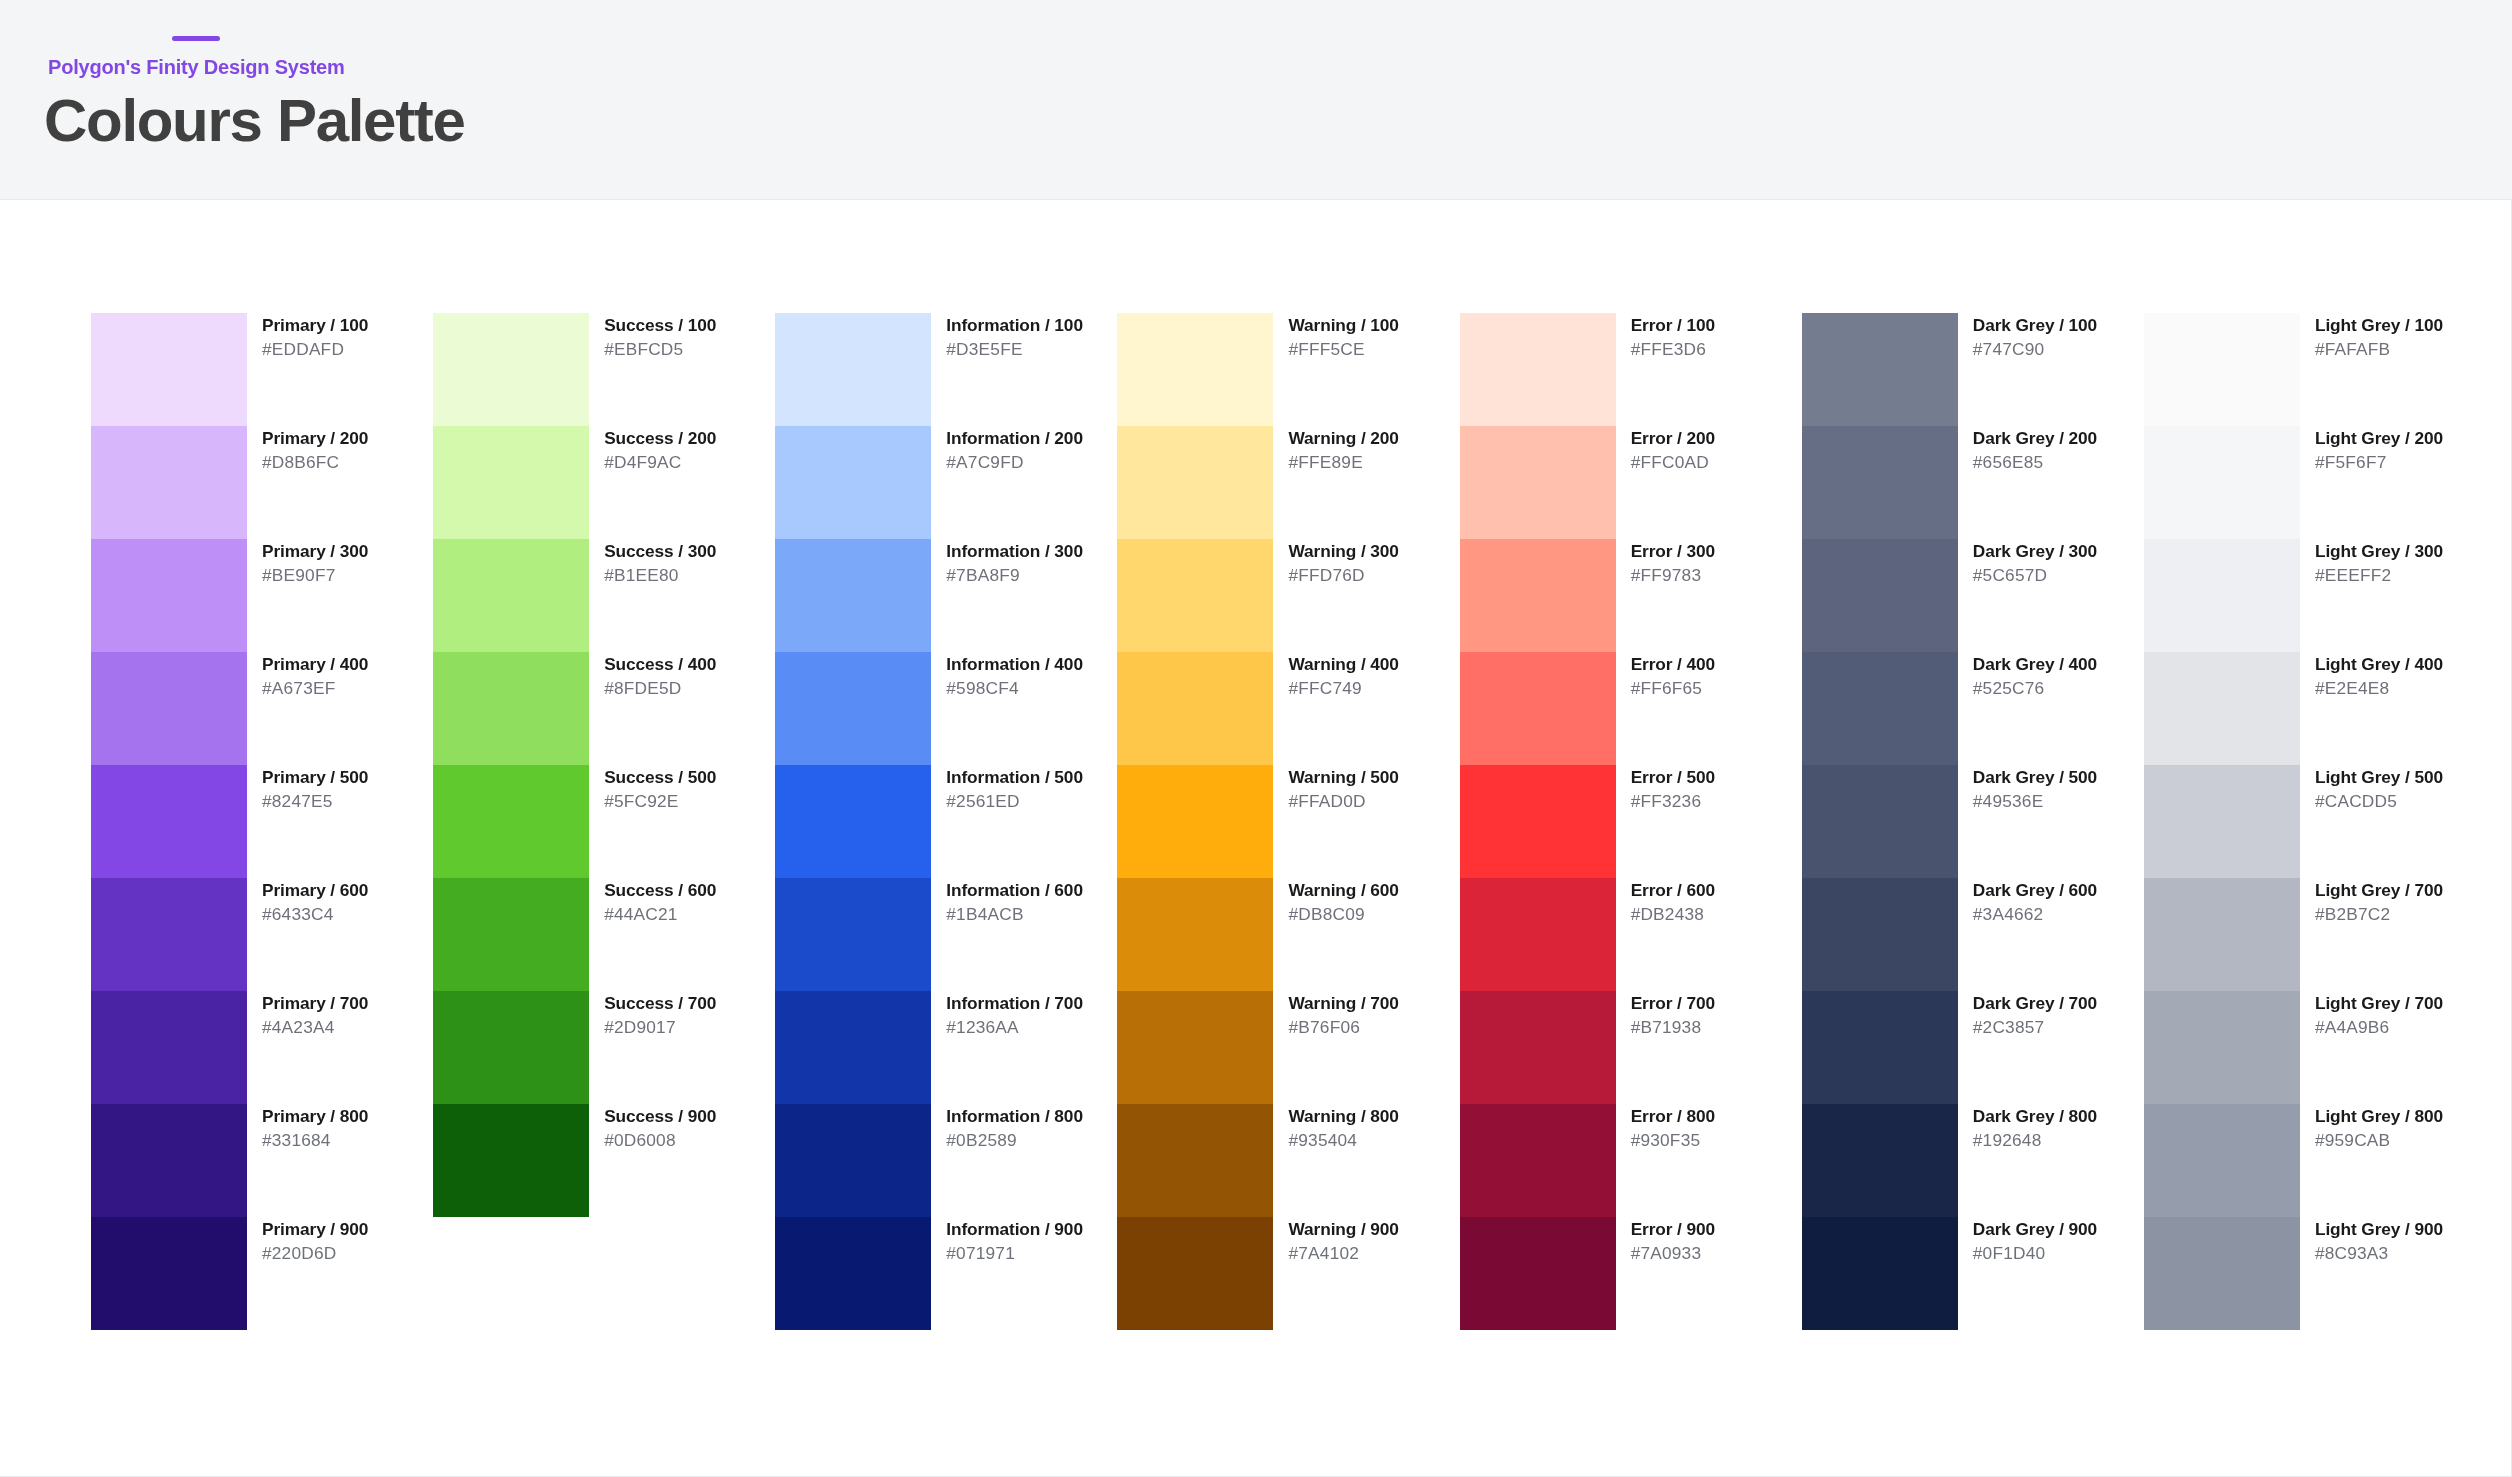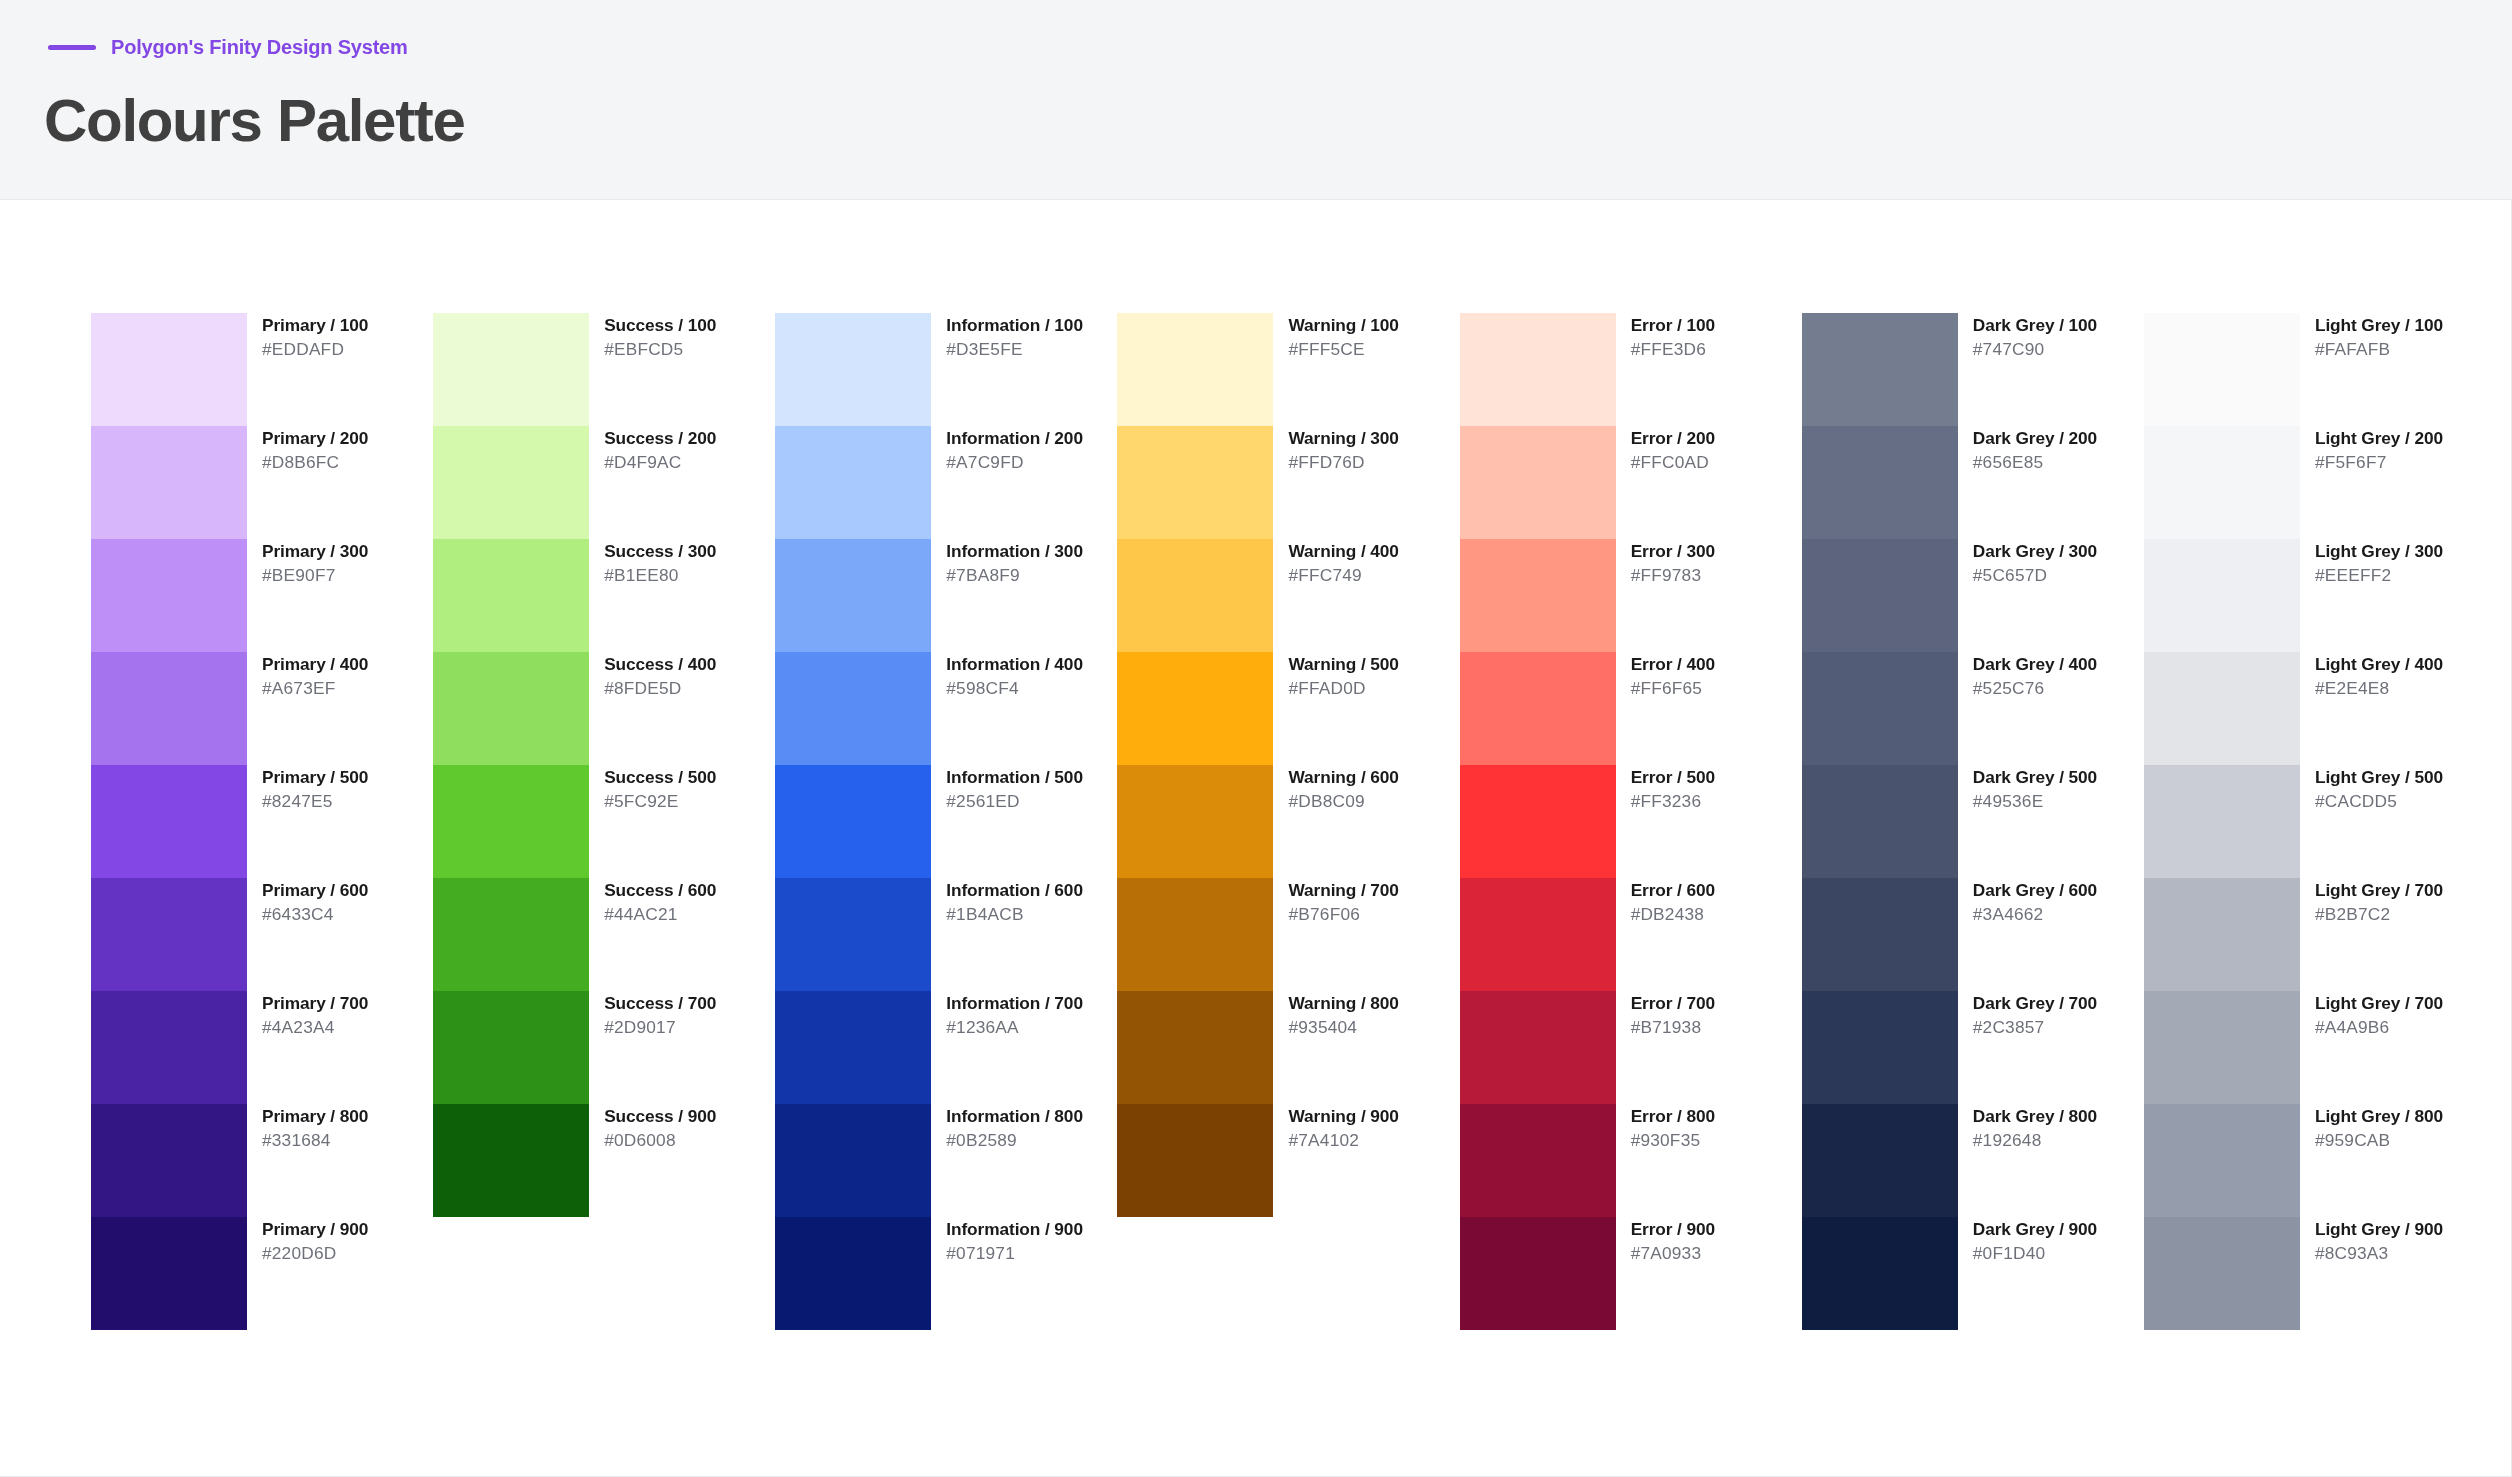"Polygon's Finity Design System" .eyebrow { flex-direction: none -> column }
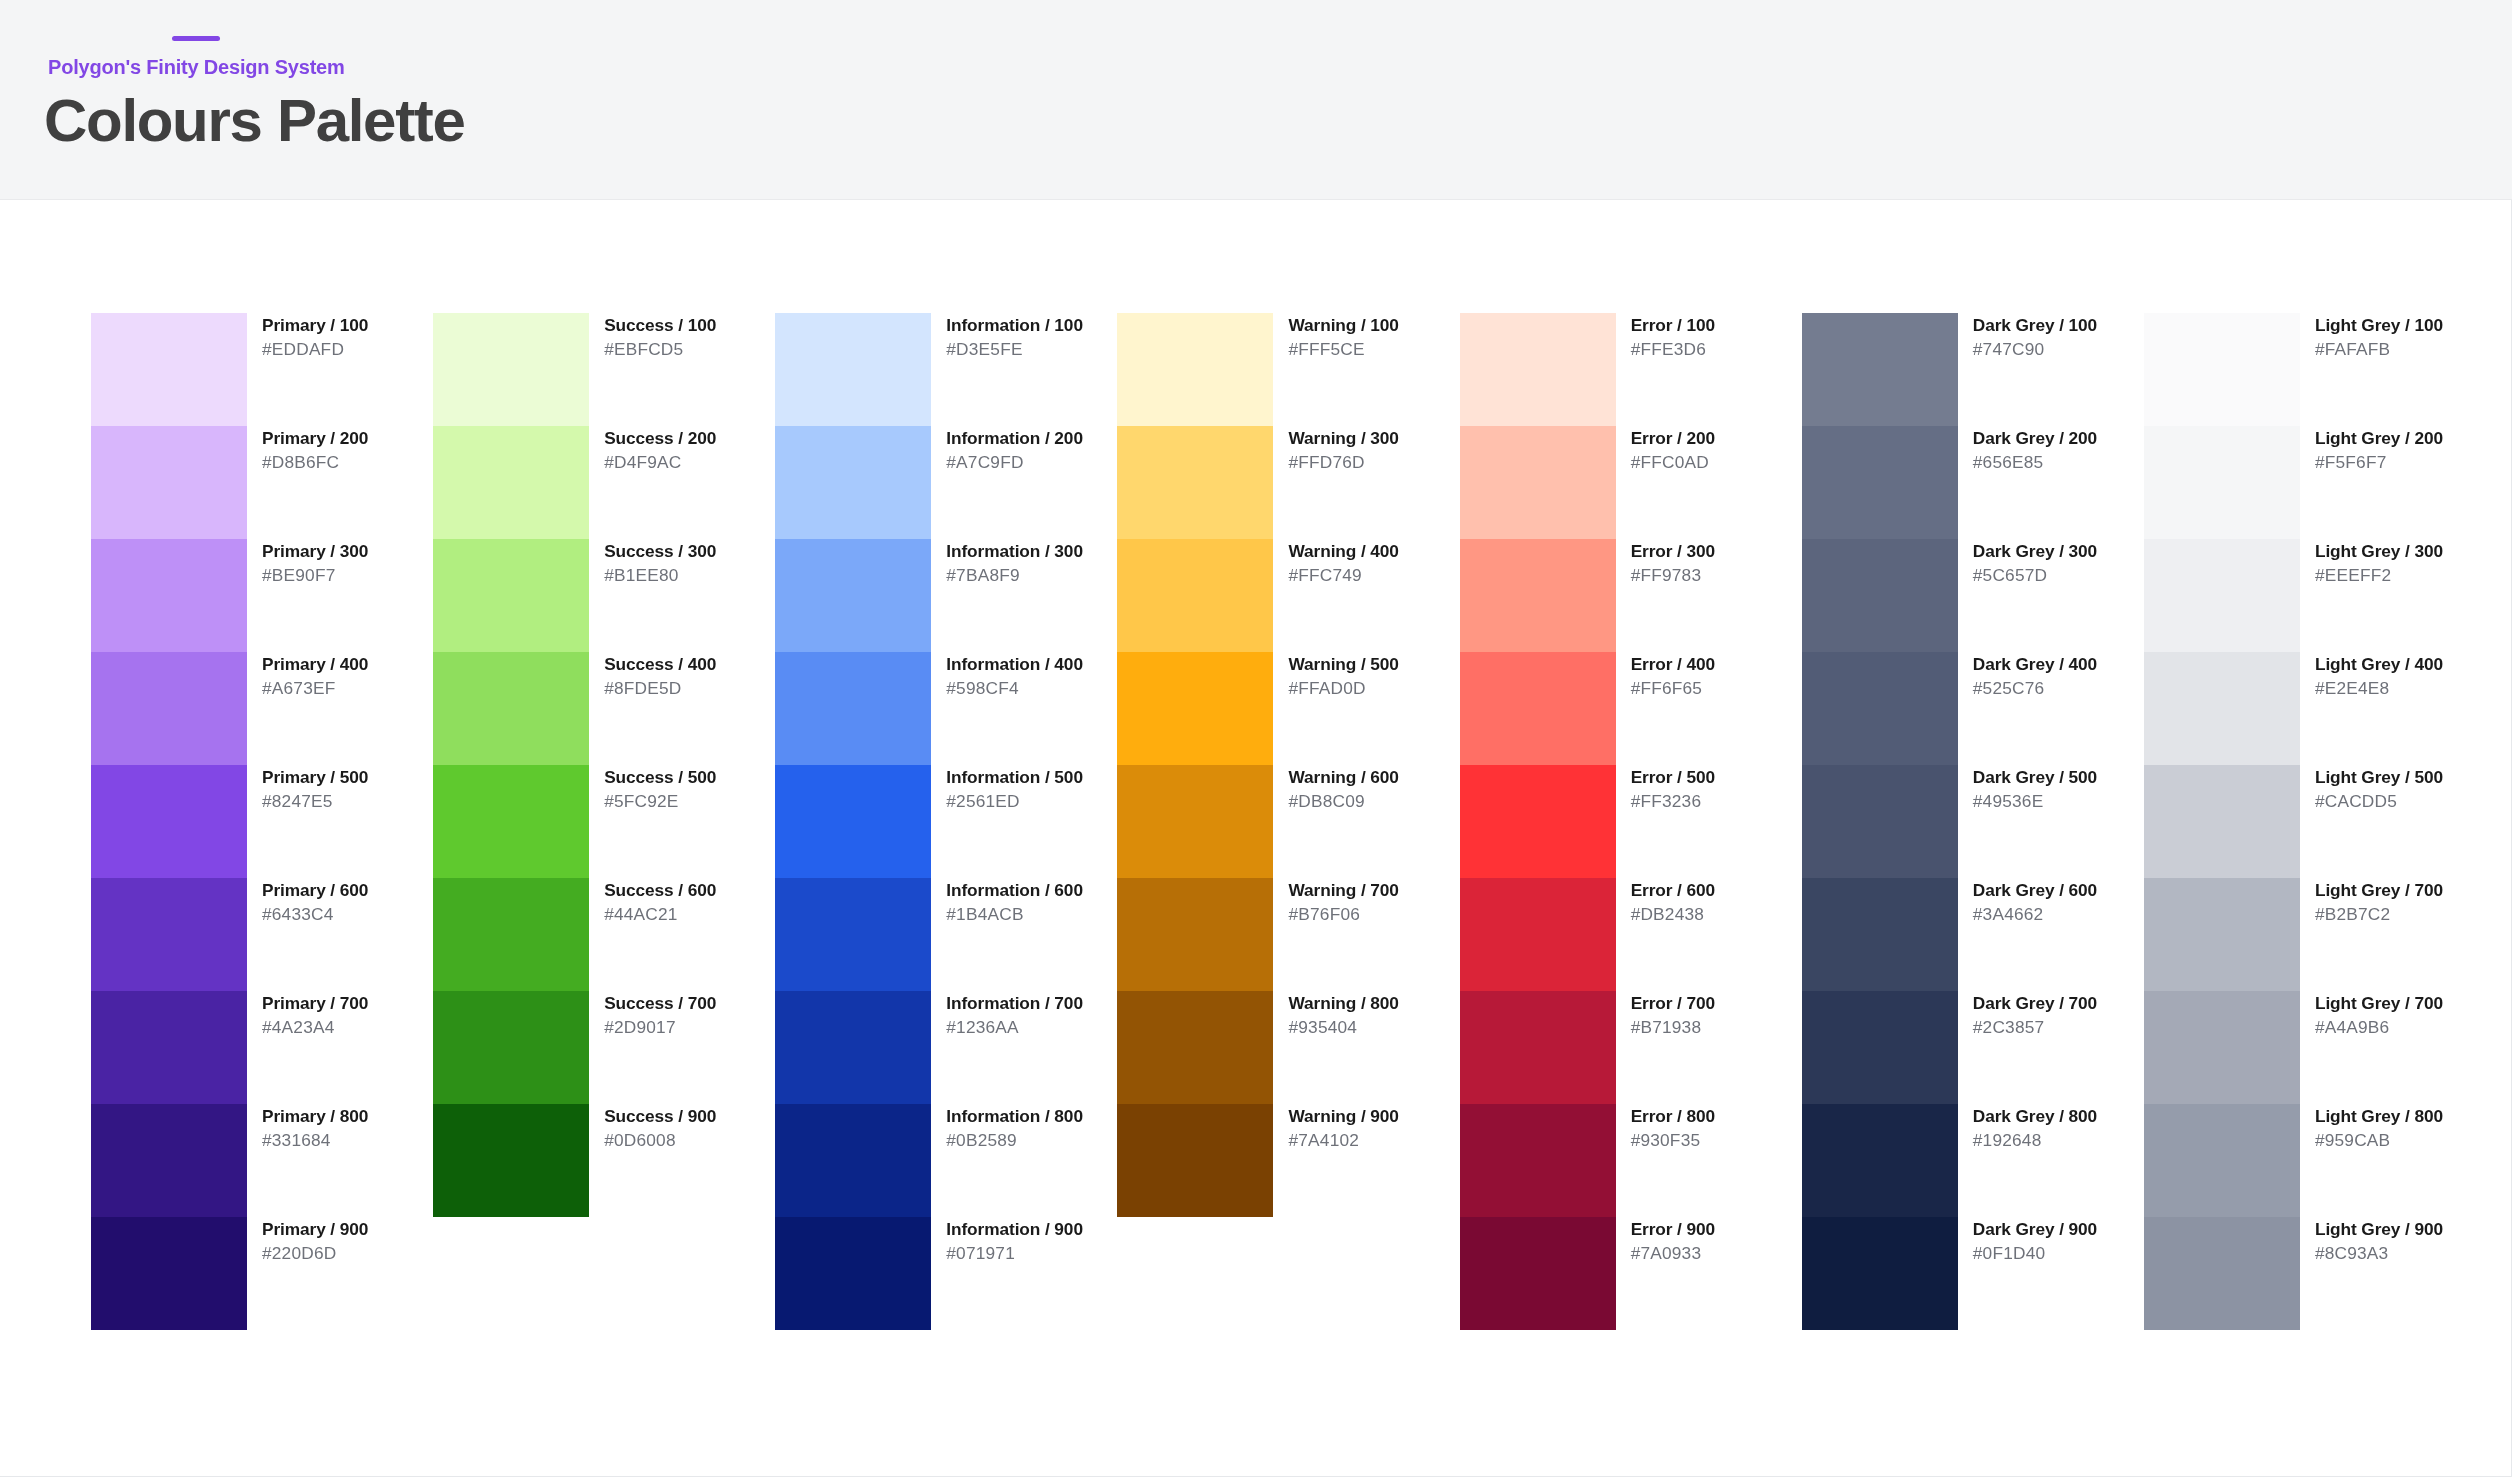"Warning / 200" div.swatch-row { html: none -> <div> <div></div> <div> <div>Warning / 200</div> <div>#FFE89E</div> </div> </div> }
